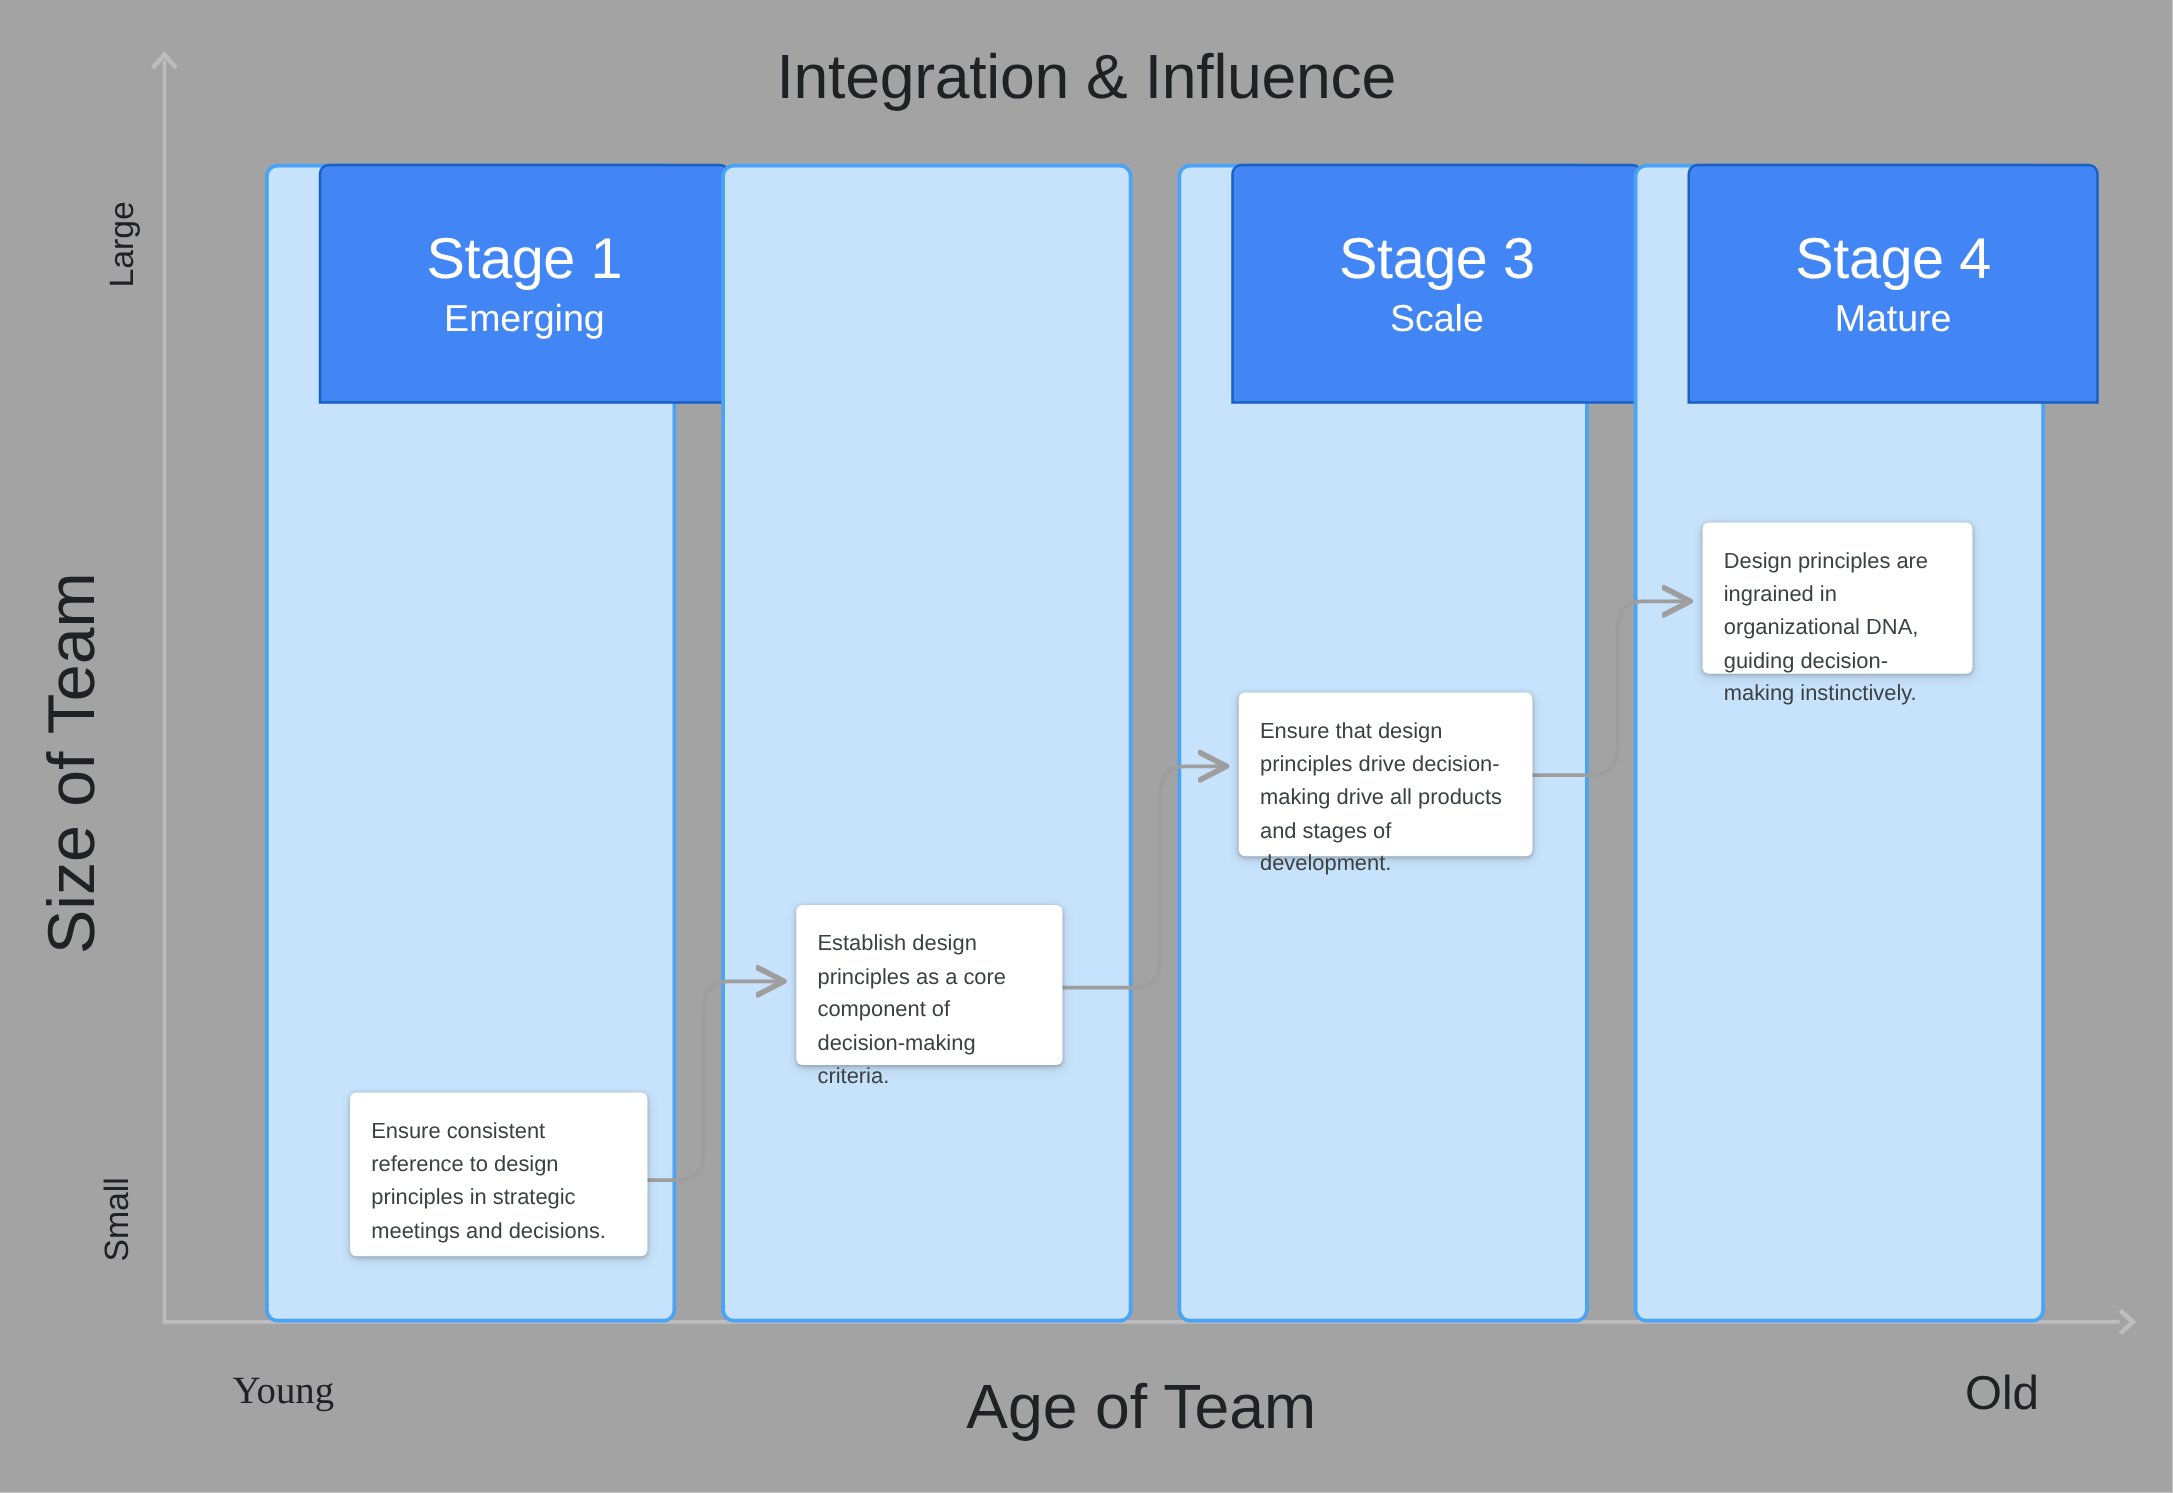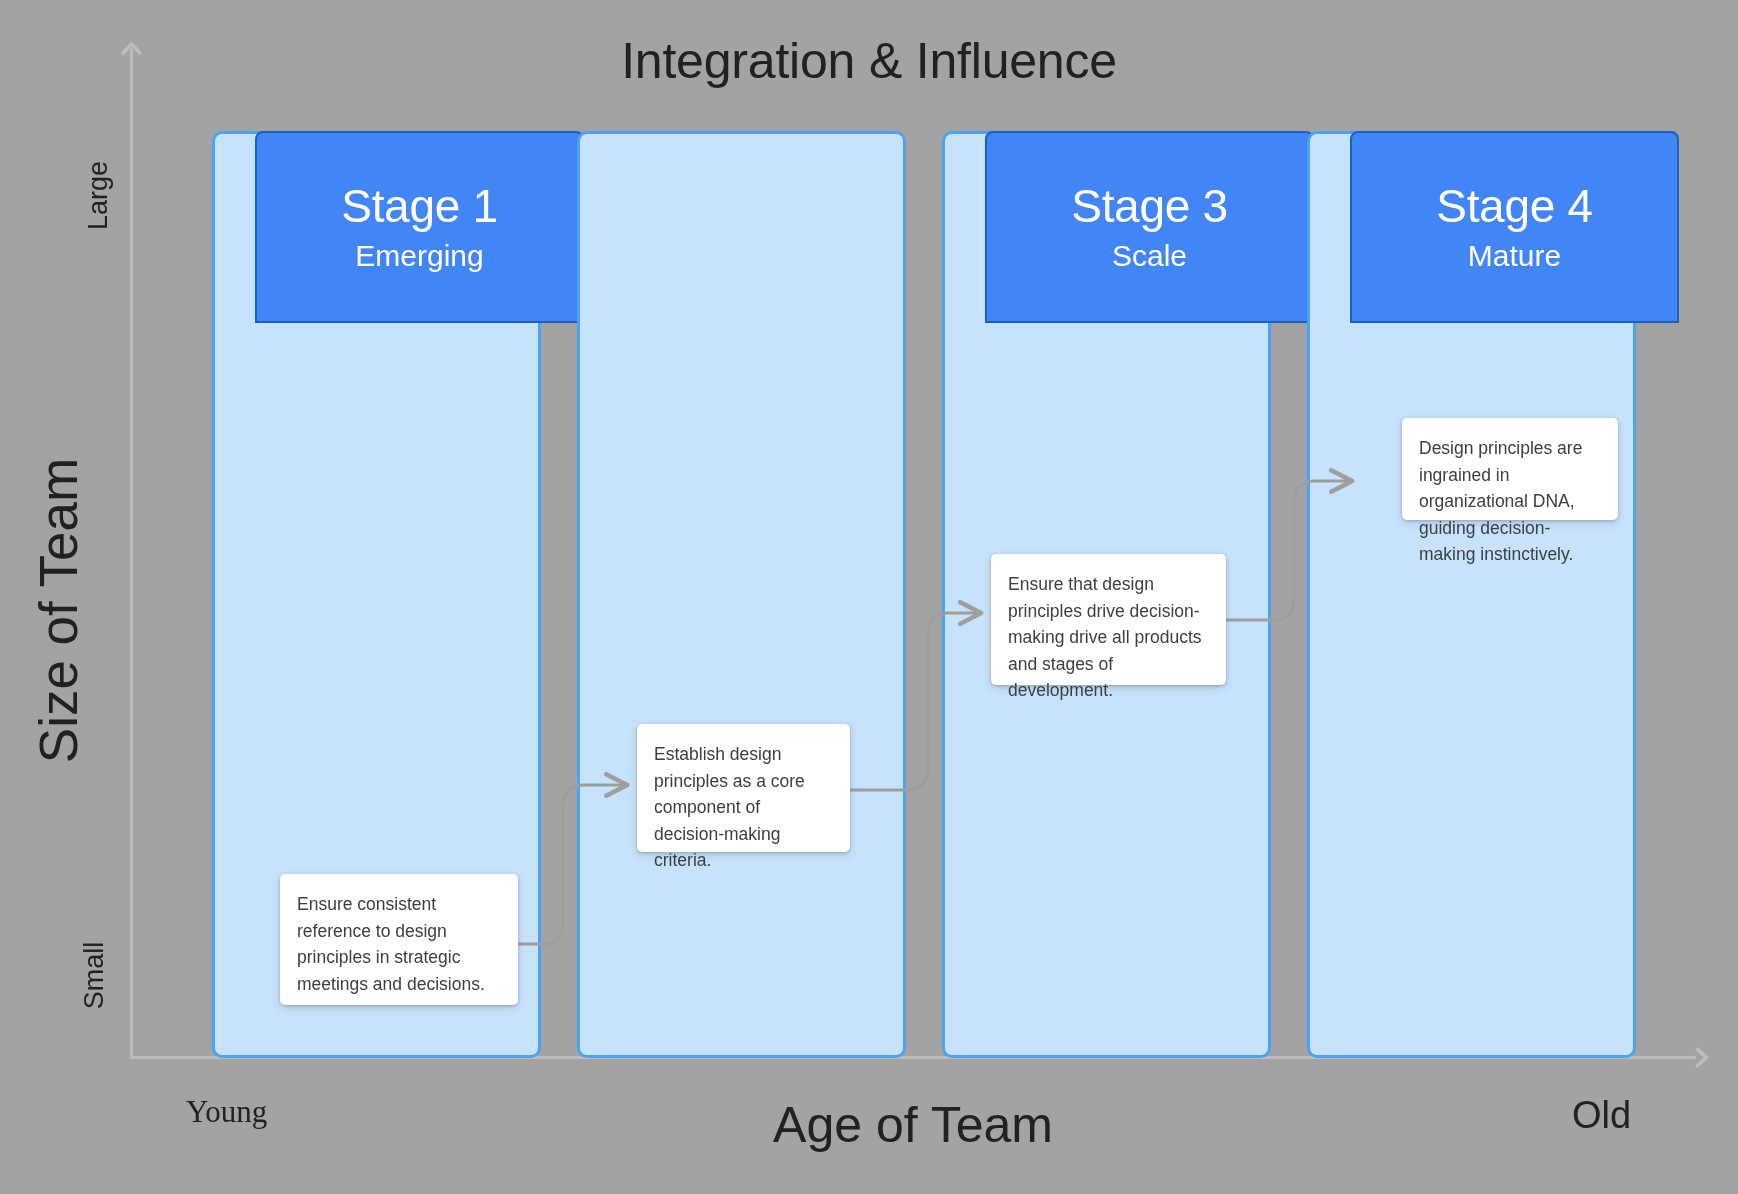"Design principles are ingrained in" .callout-3 { height: 102px -> 121px; margin-left: 40px -> none }
